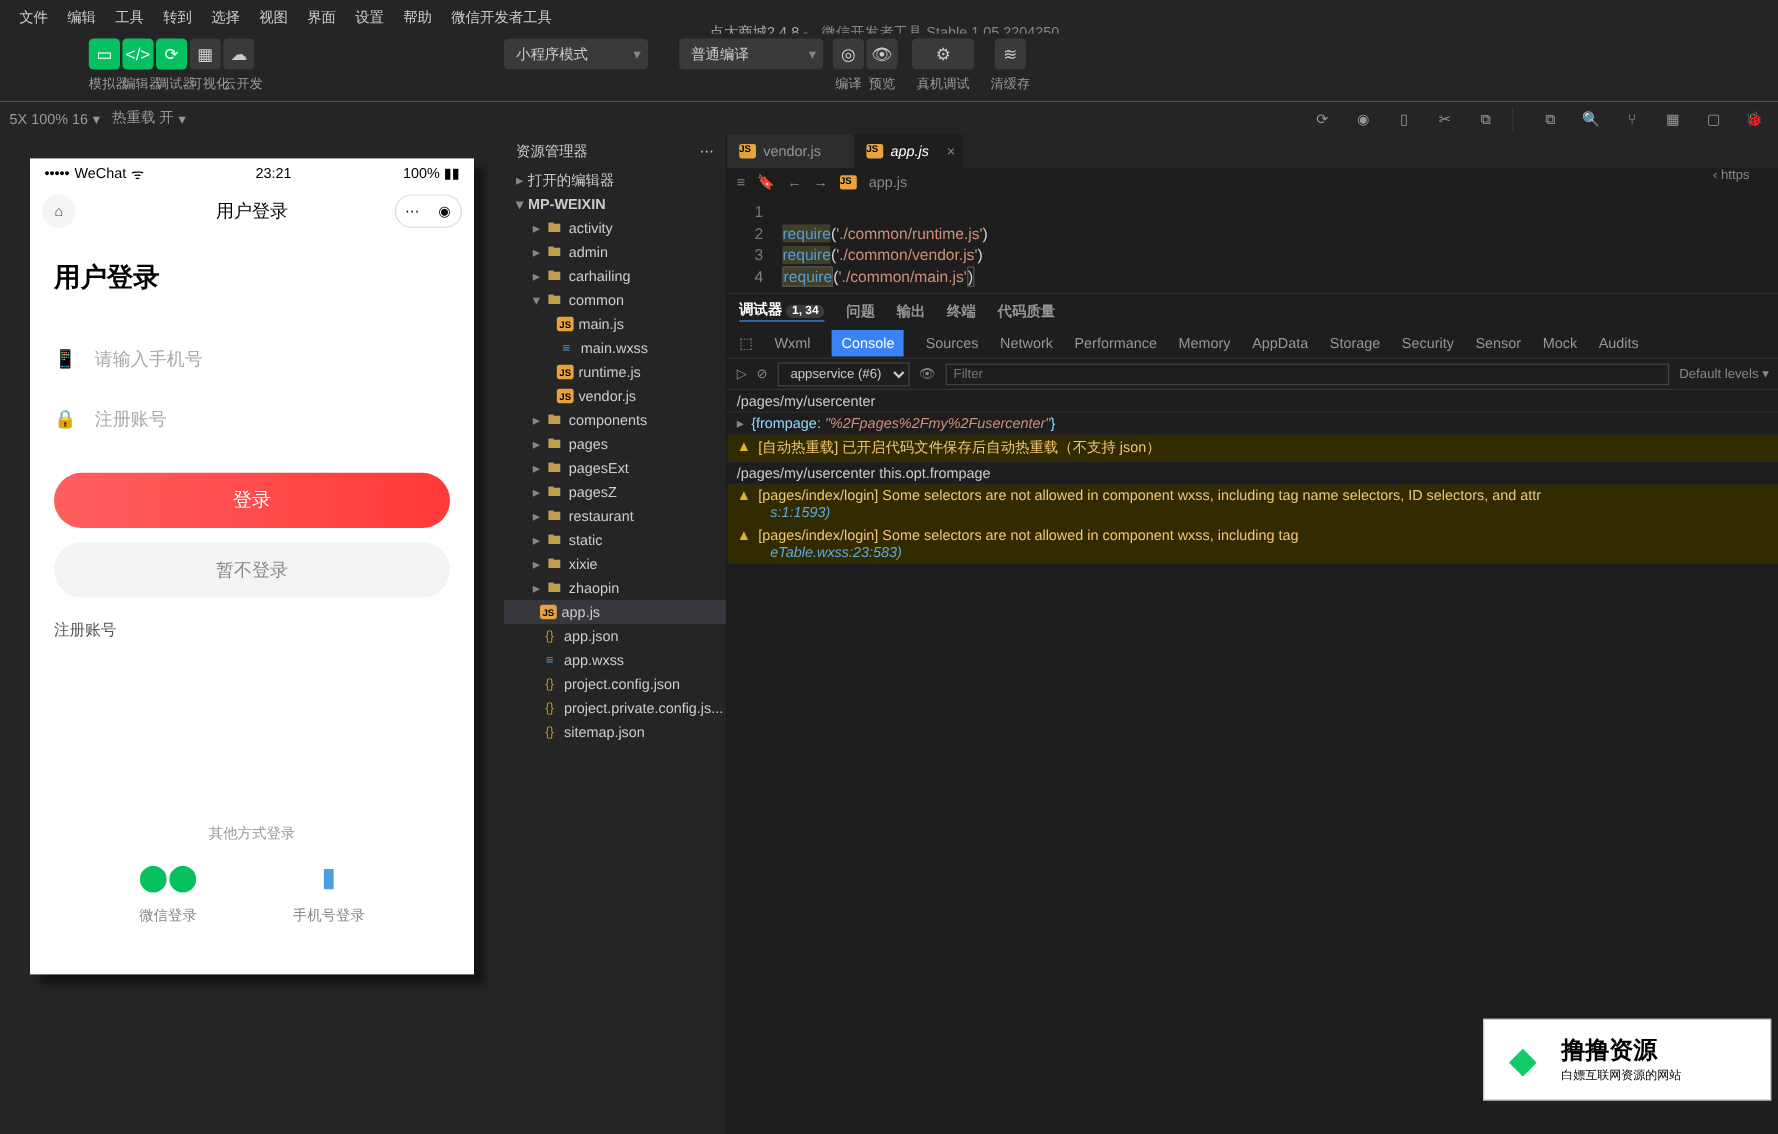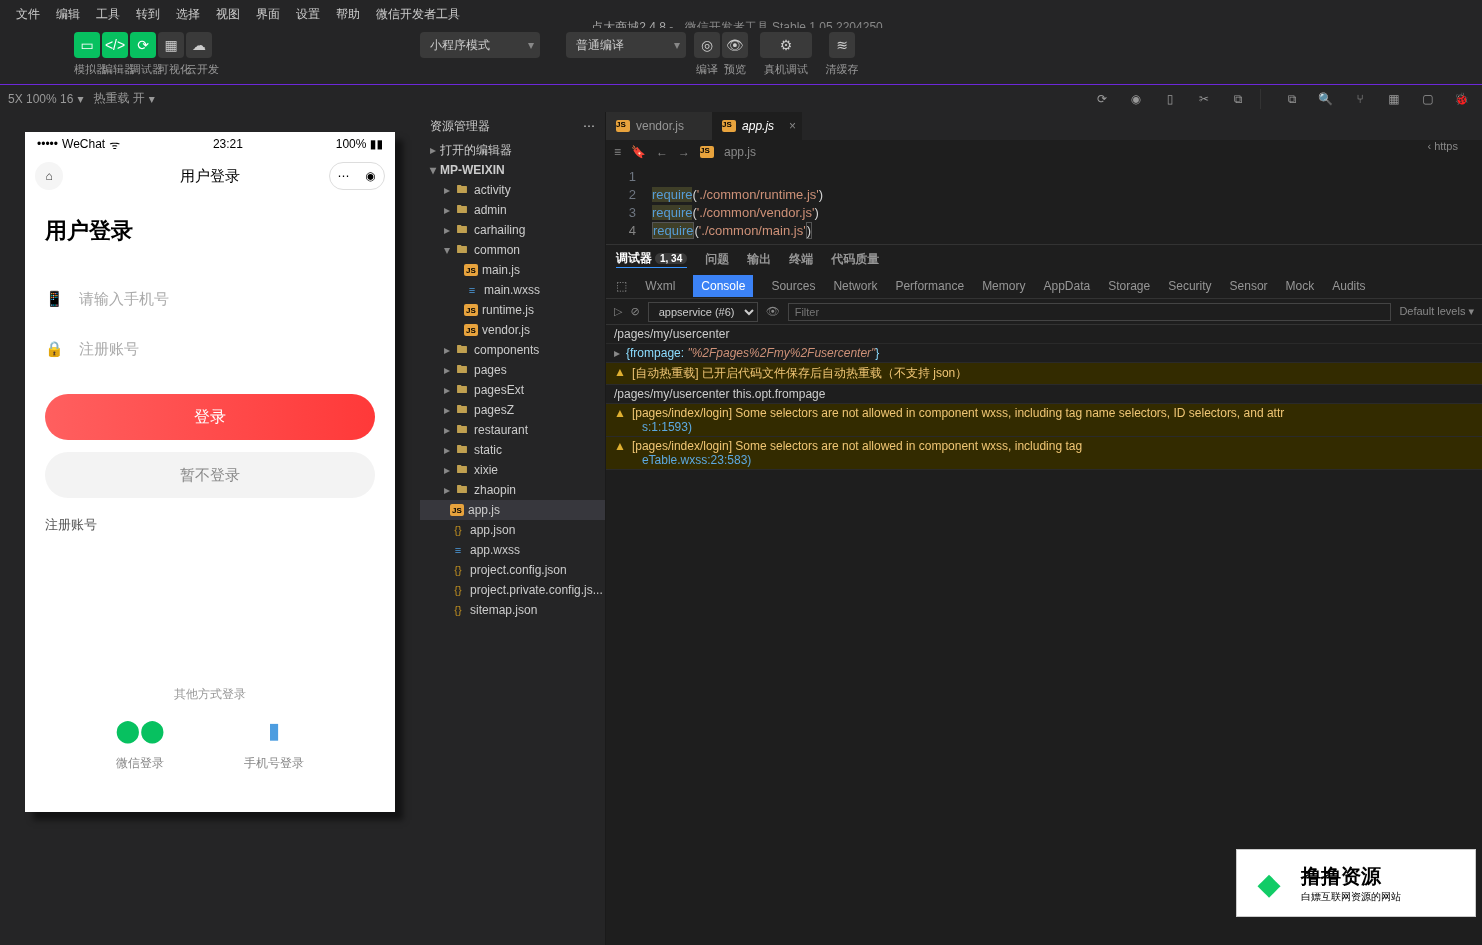"s:1:1593)" .con-link { font-style: none -> italic }
